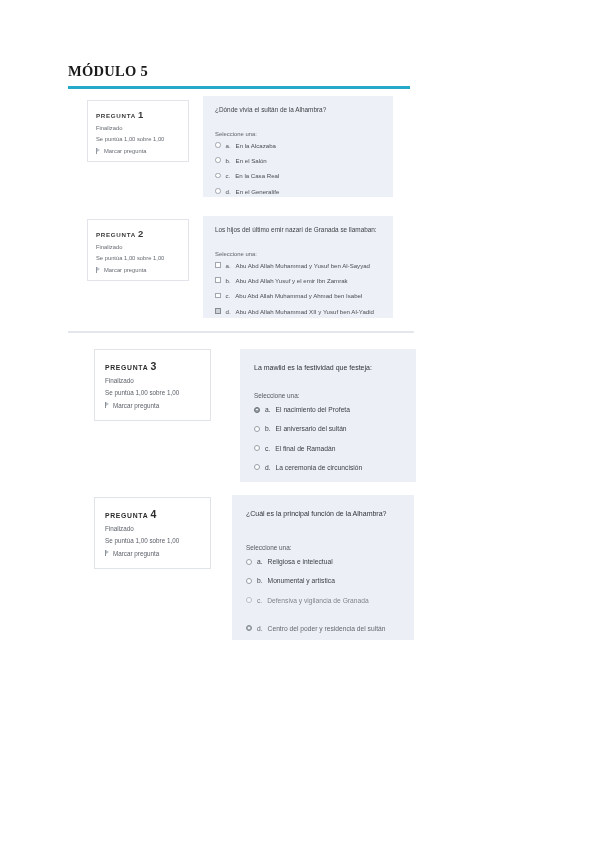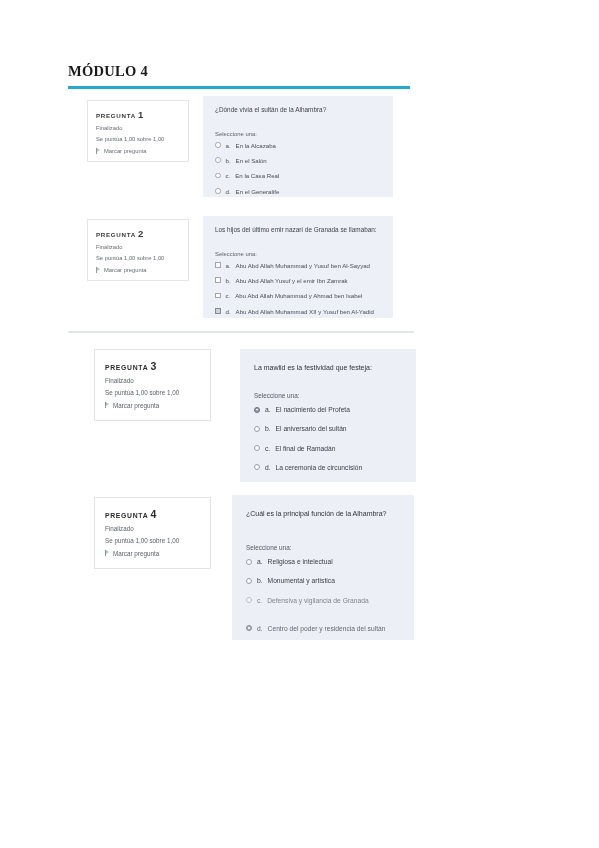"MÓDULO 4" div.doc-title { text: 4 -> 5 }
